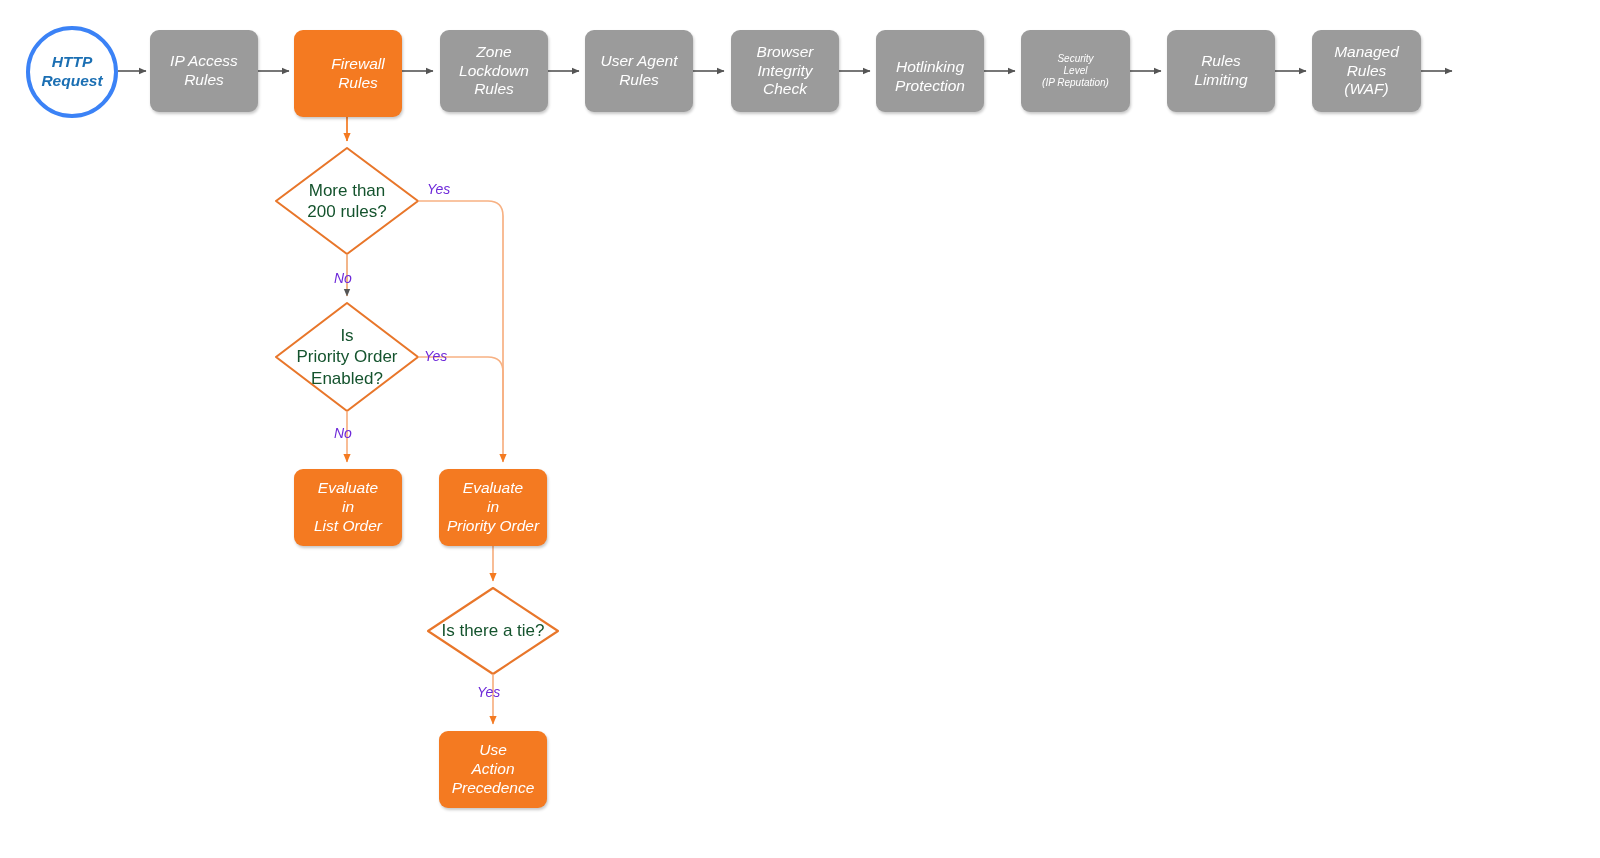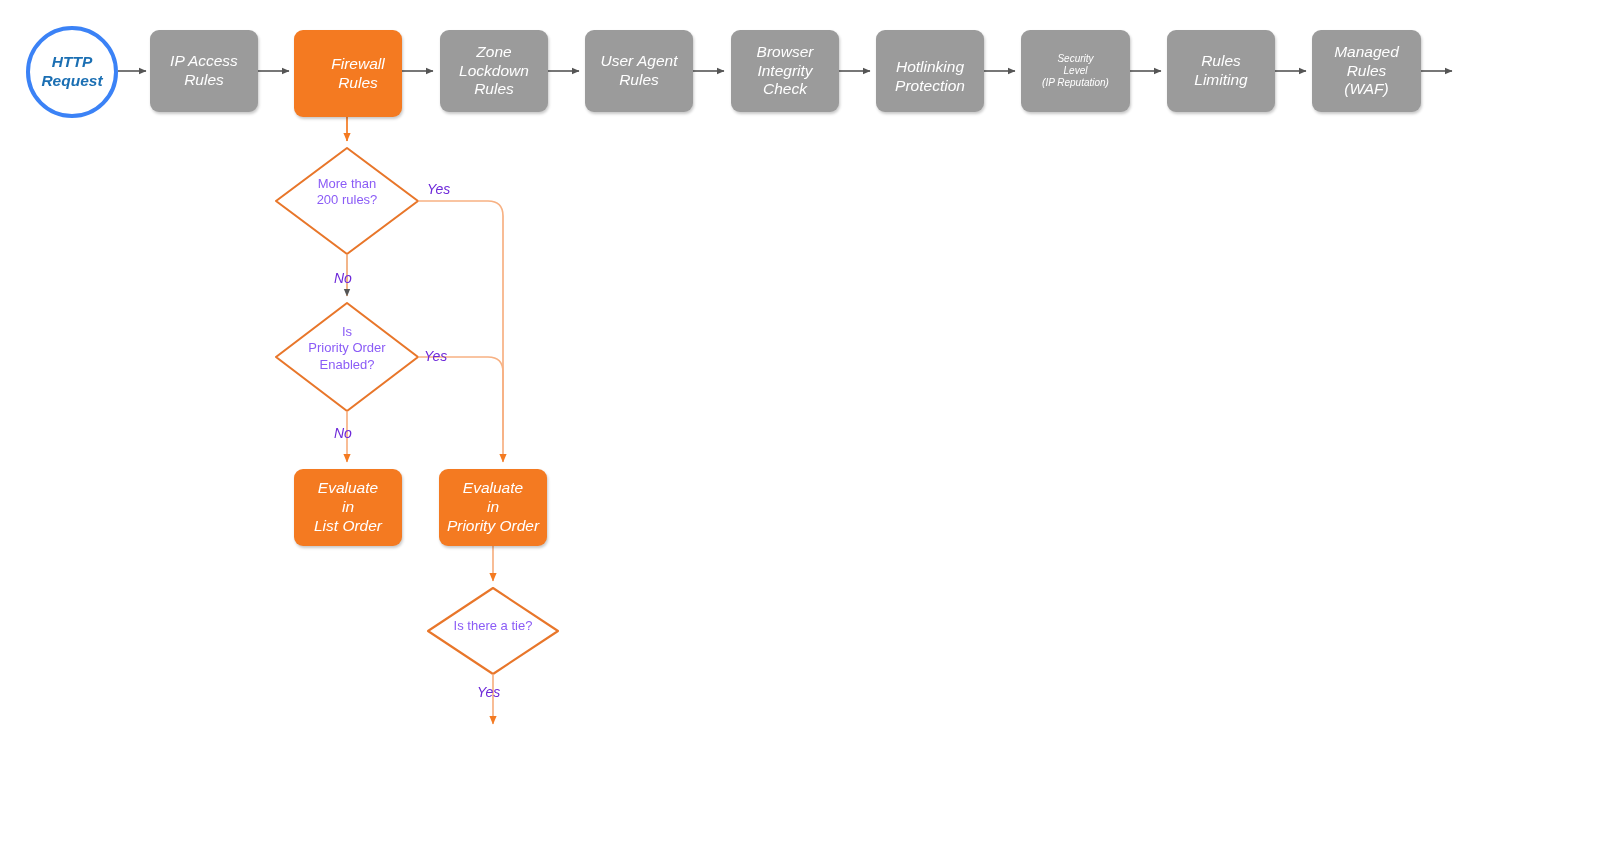"More than" .diamond-label { align-items: none -> center; color: #8b5cf6 -> #14532d; font-size: 13px -> 17px }
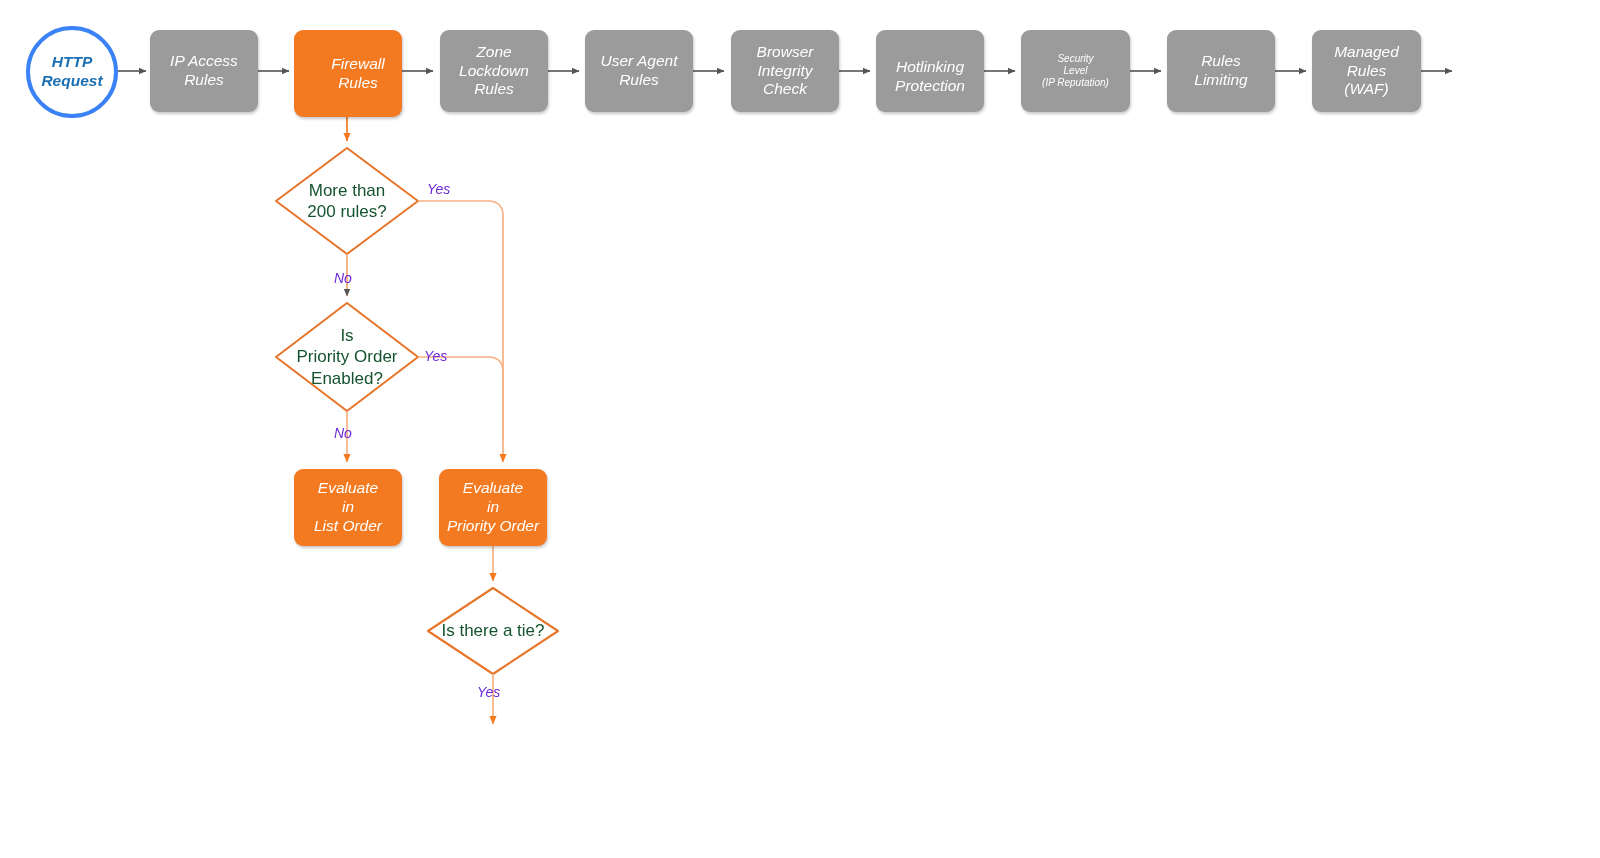"Use" div.node { html: none -> <div> <span>Use Action Precedence</span> </div> }
